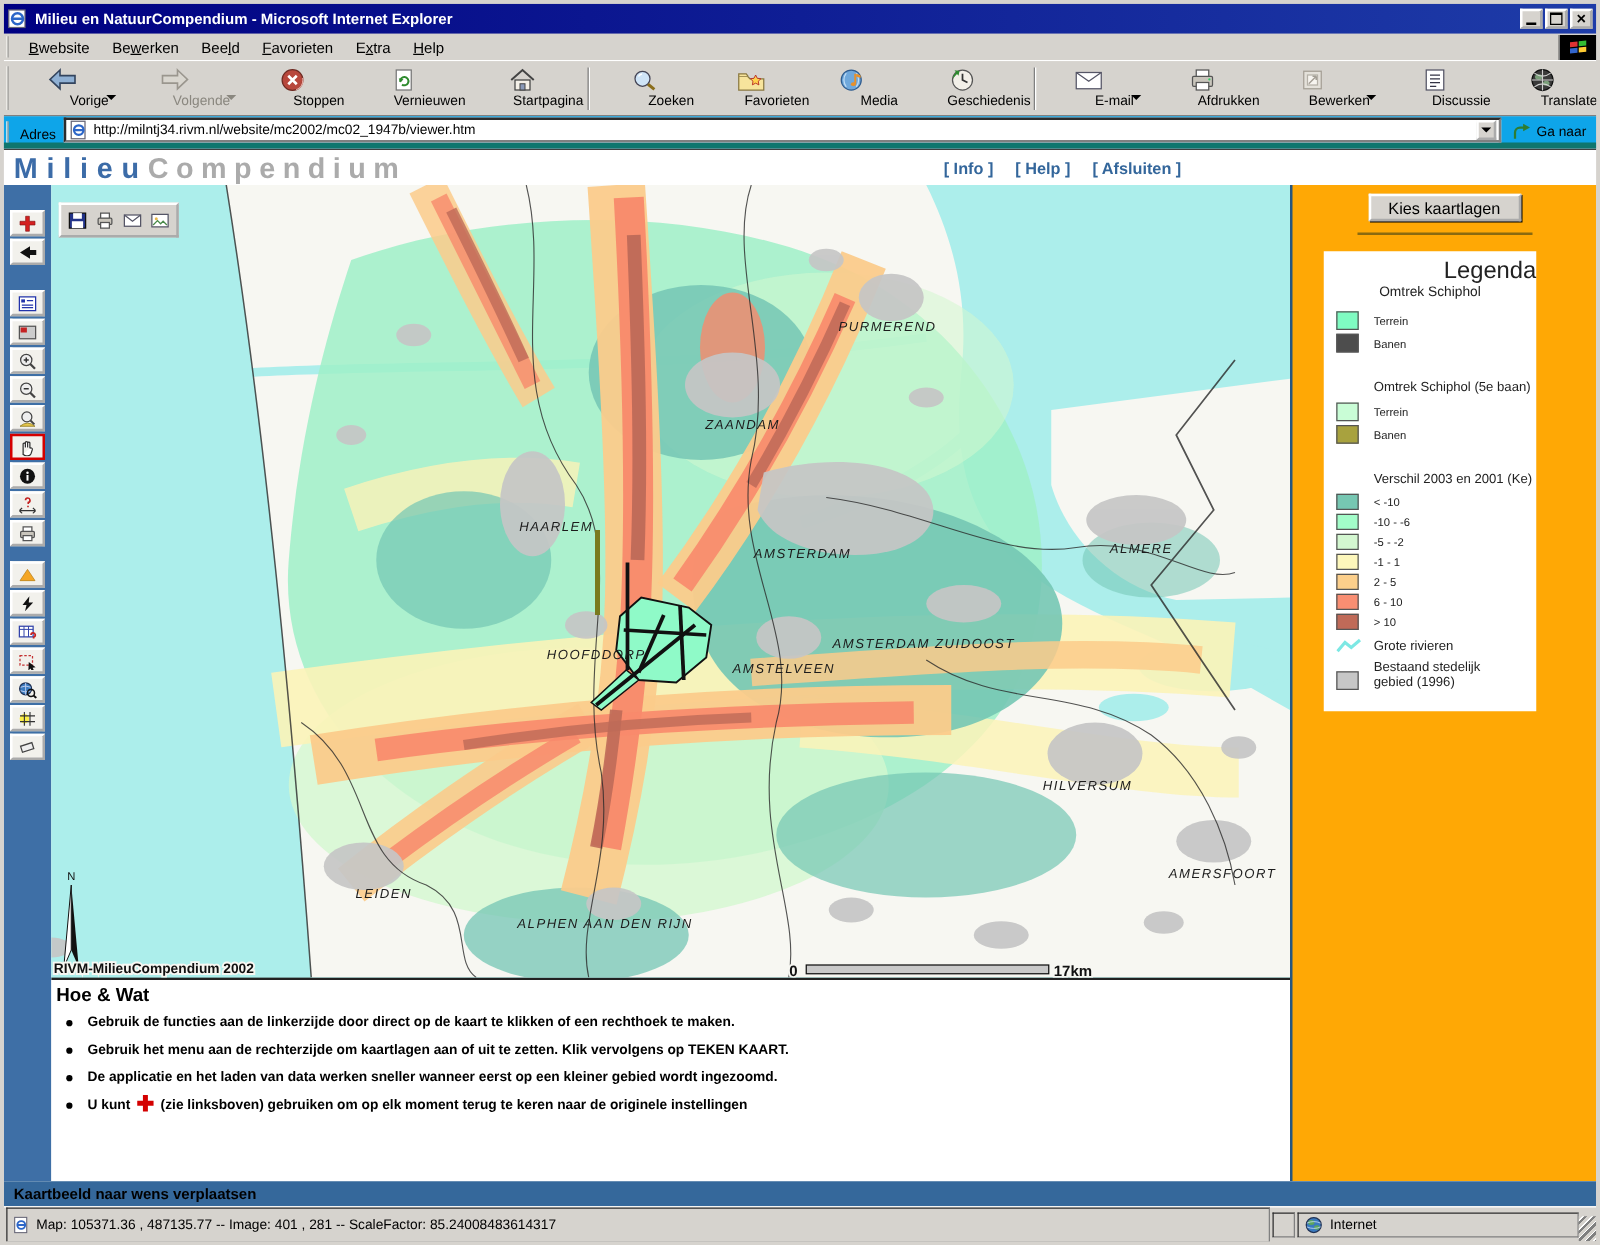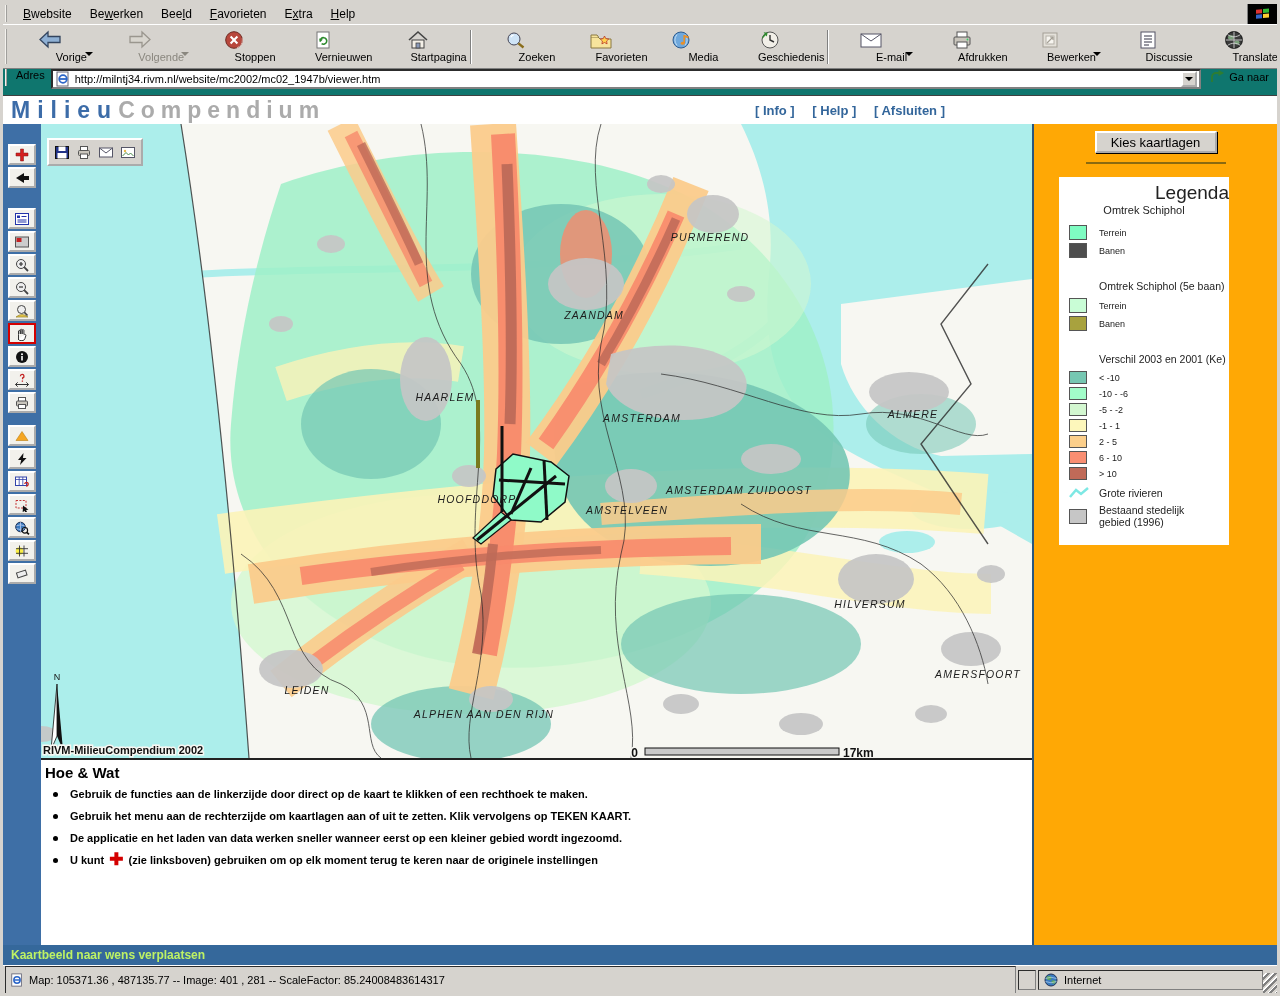"Milieu en NatuurCompendium - Microsoft" div.titlebar { html: none -> <div> <svg> <rect></rect> <circle></circle> <line></line> </svg> <span>Milieu en NatuurCompendium - Microsoft Internet Explorer</span> <span></span> <span></span> <span></span> </div> }
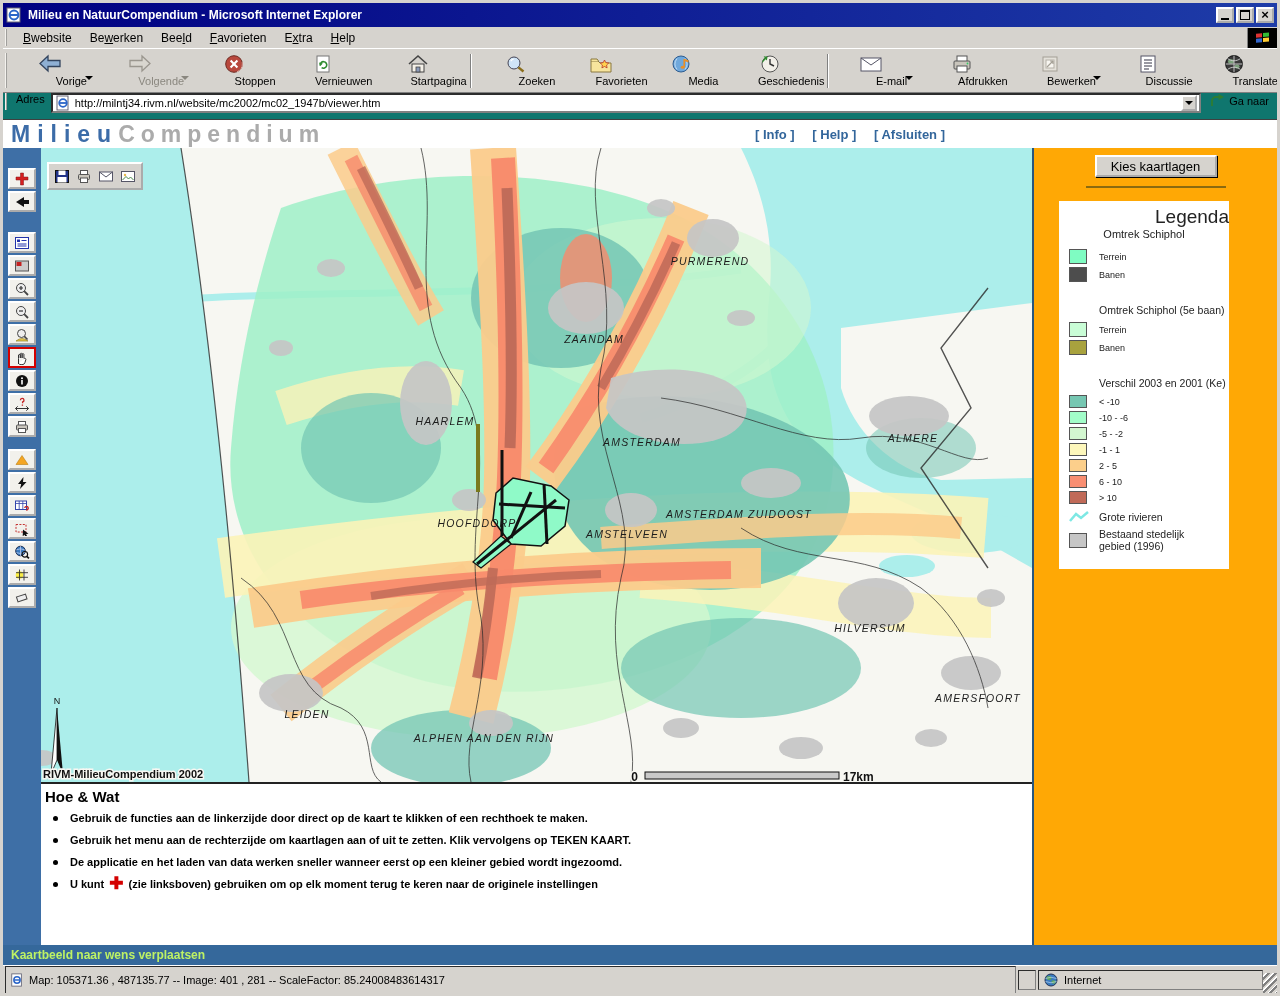"Adres" .addressbar { align-items: flex-start -> flex-end; background: #0f766e -> #0ea5e9 }
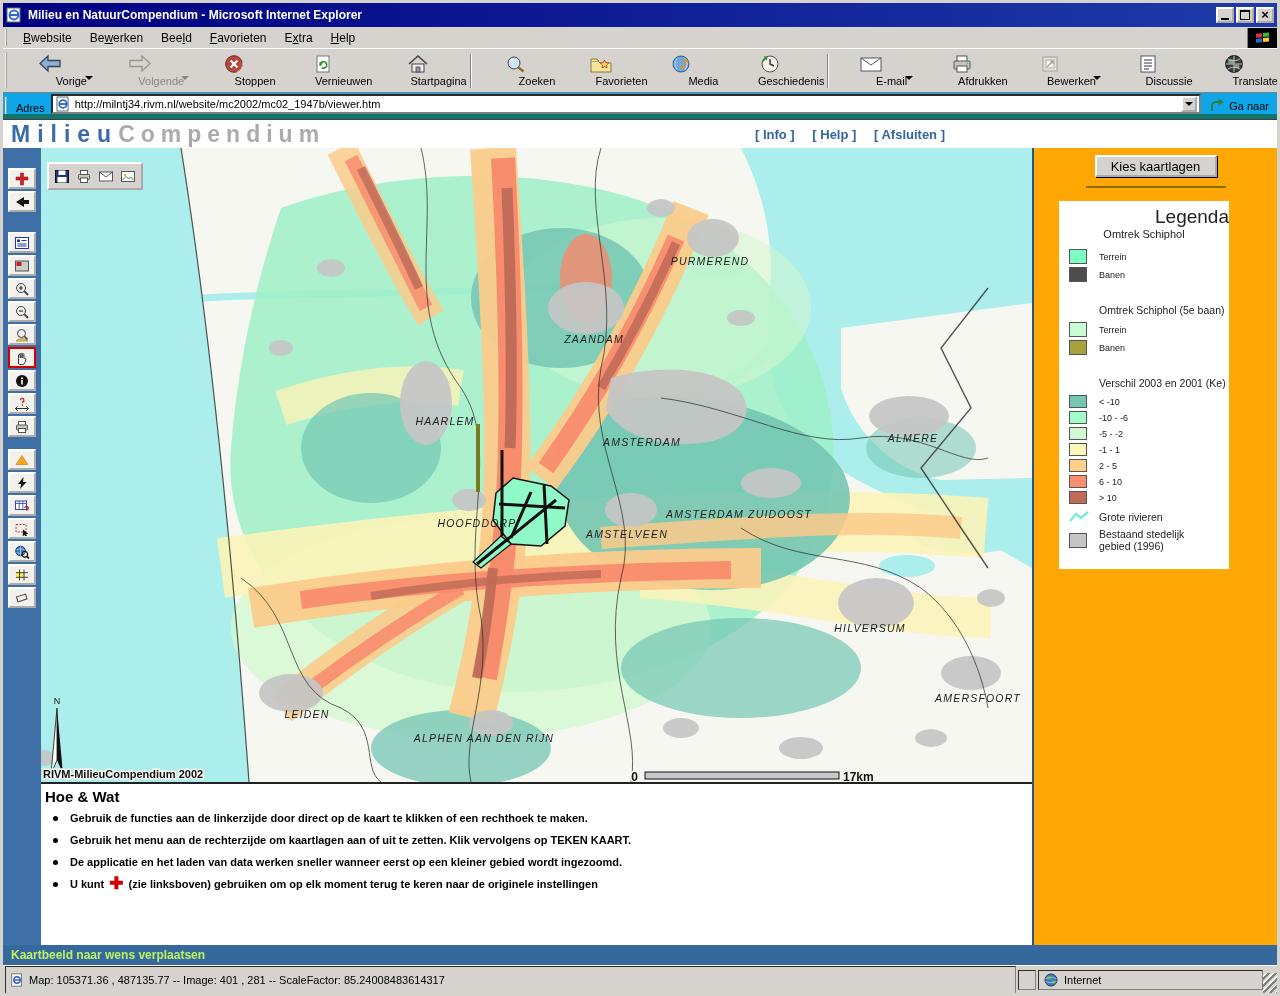"Bestaand stedelijk gebied (1996)" div.lg-row { align-items: center -> flex-end }
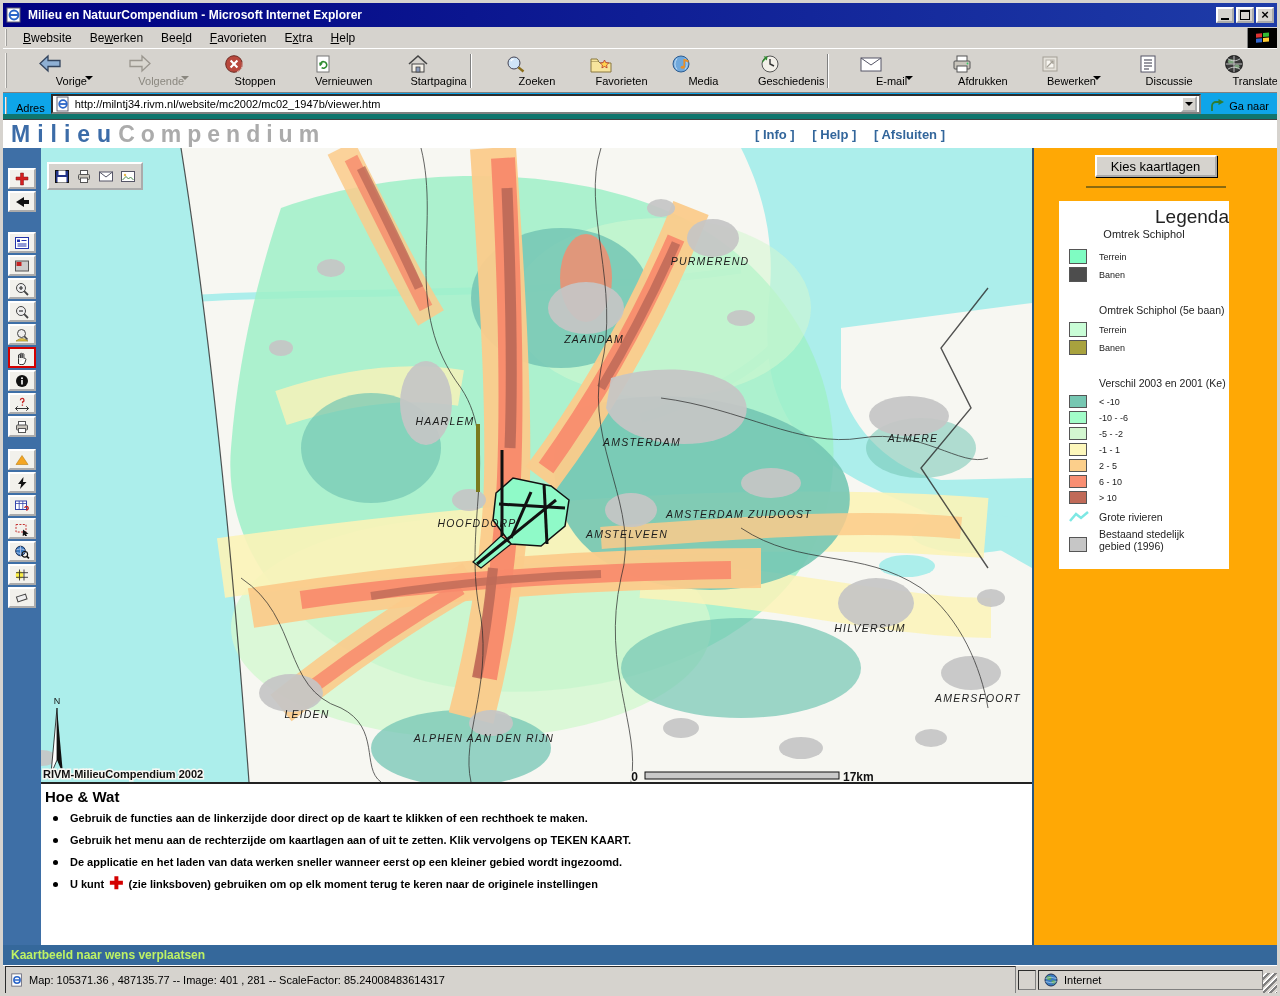"Kaartbeeld naar wens verplaatsen" .bluebar { color: #bef264 -> #000000 }
